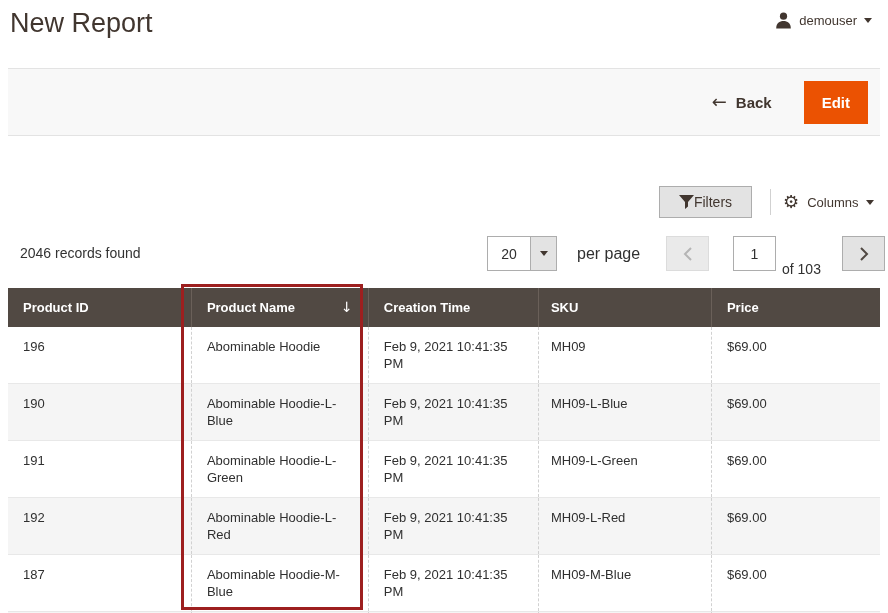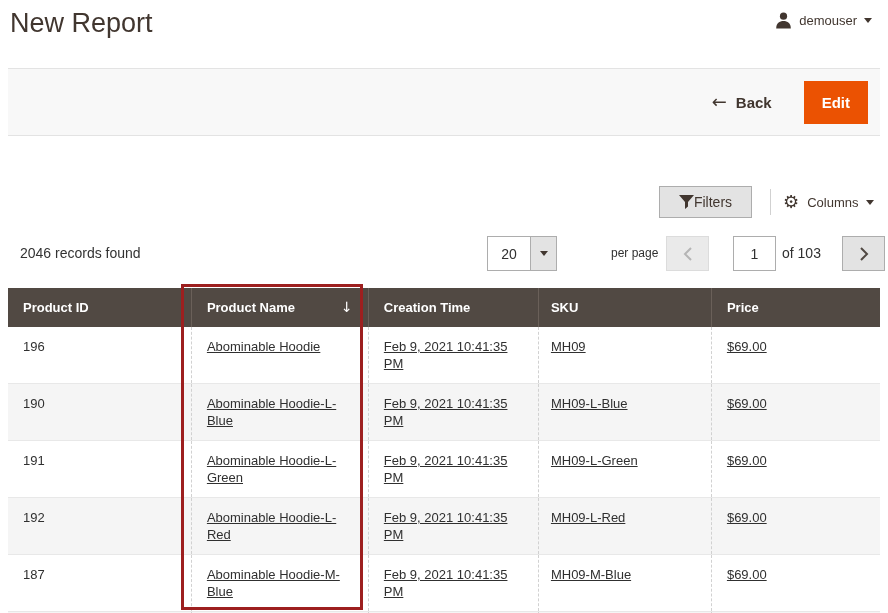"per page" .per-page-label { font-size: 12px -> 16px; left: 611px -> 577px }
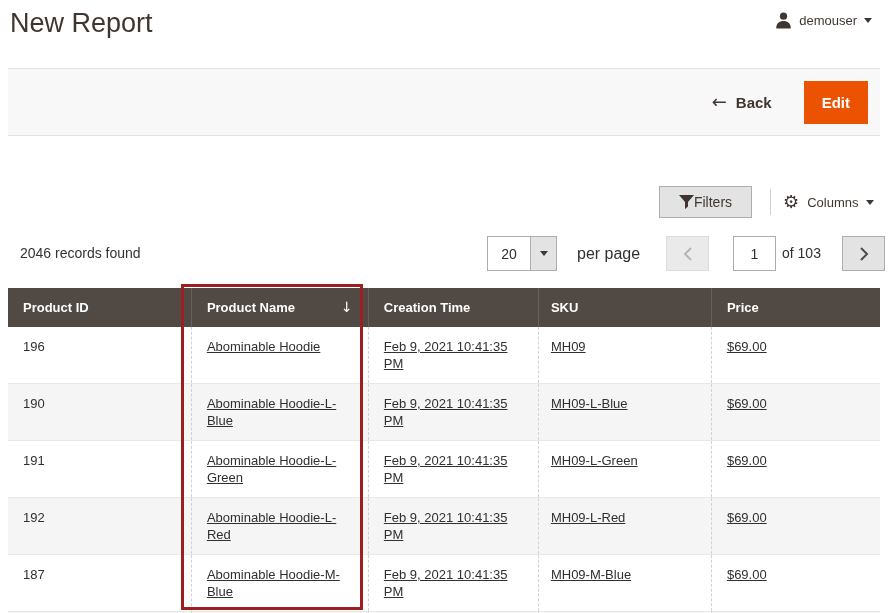"of 103" .of-pages { top: 0 -> 16px }
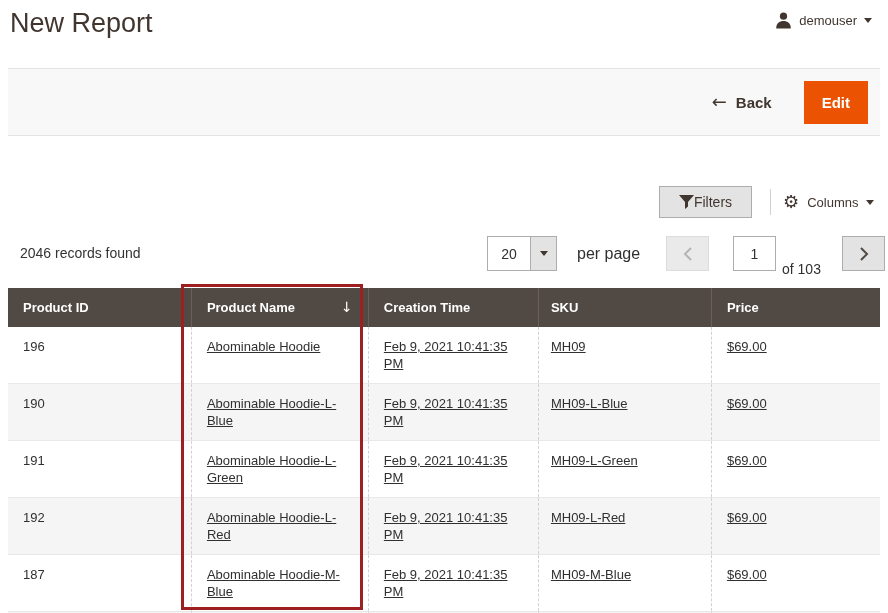"Abominable Hoodie" .cell + .cell { text-decoration: underline -> none }
